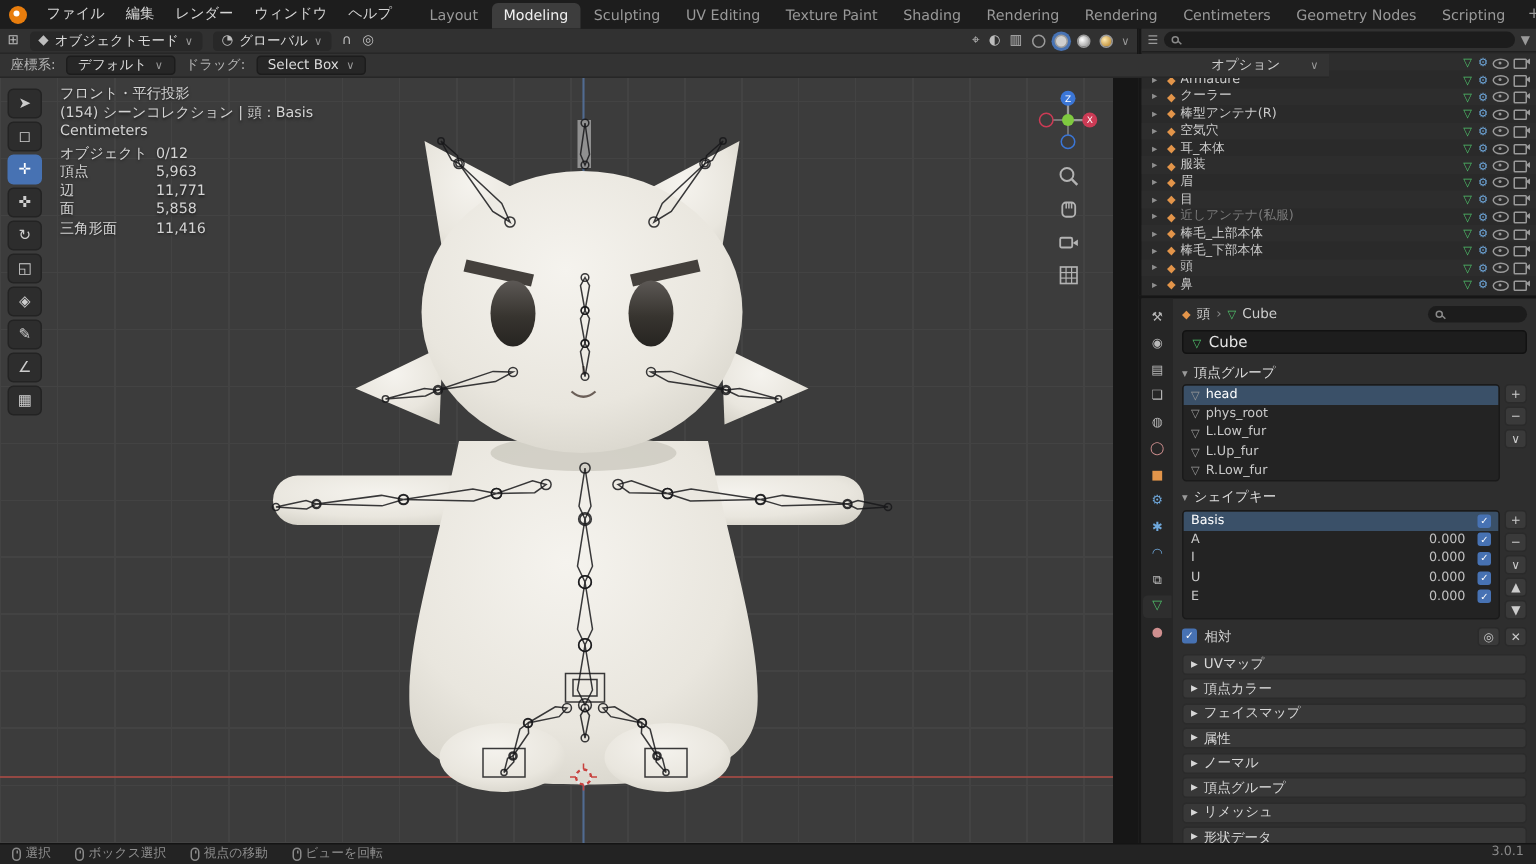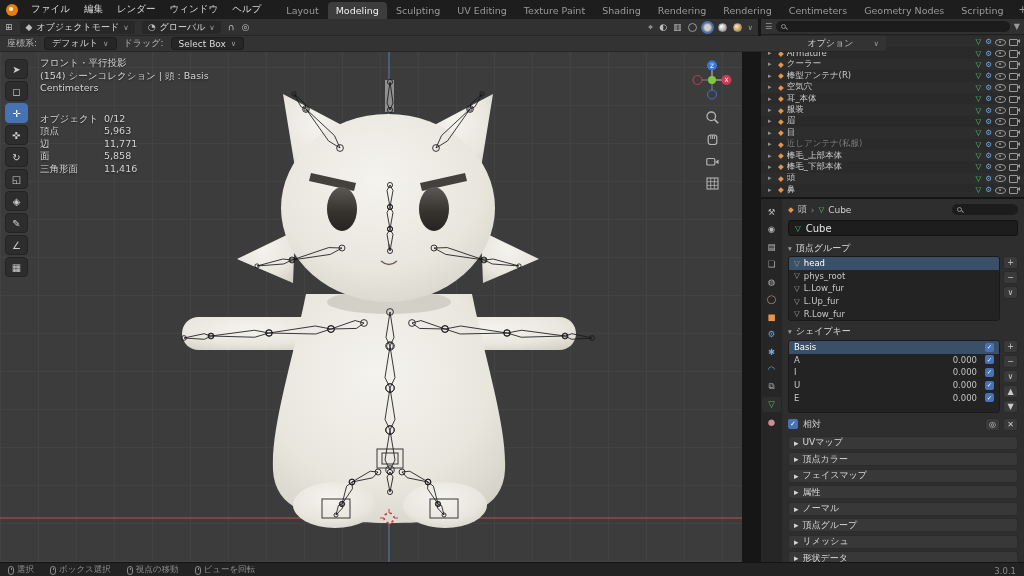"オブジェクト" .vp-stats { margin-top: 18px -> 2px }
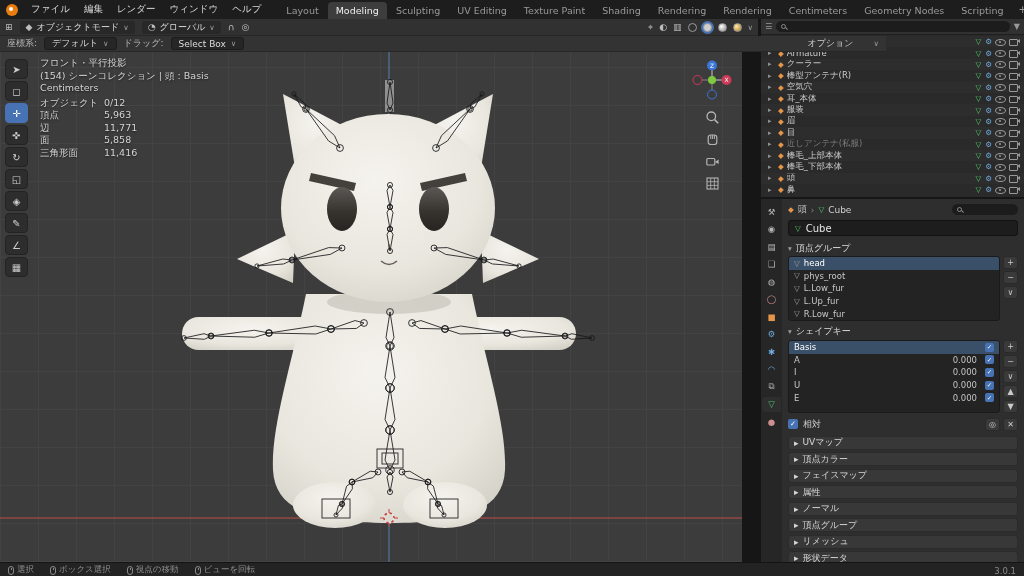"選択" .statusbar { align-items: flex-end -> flex-start }
